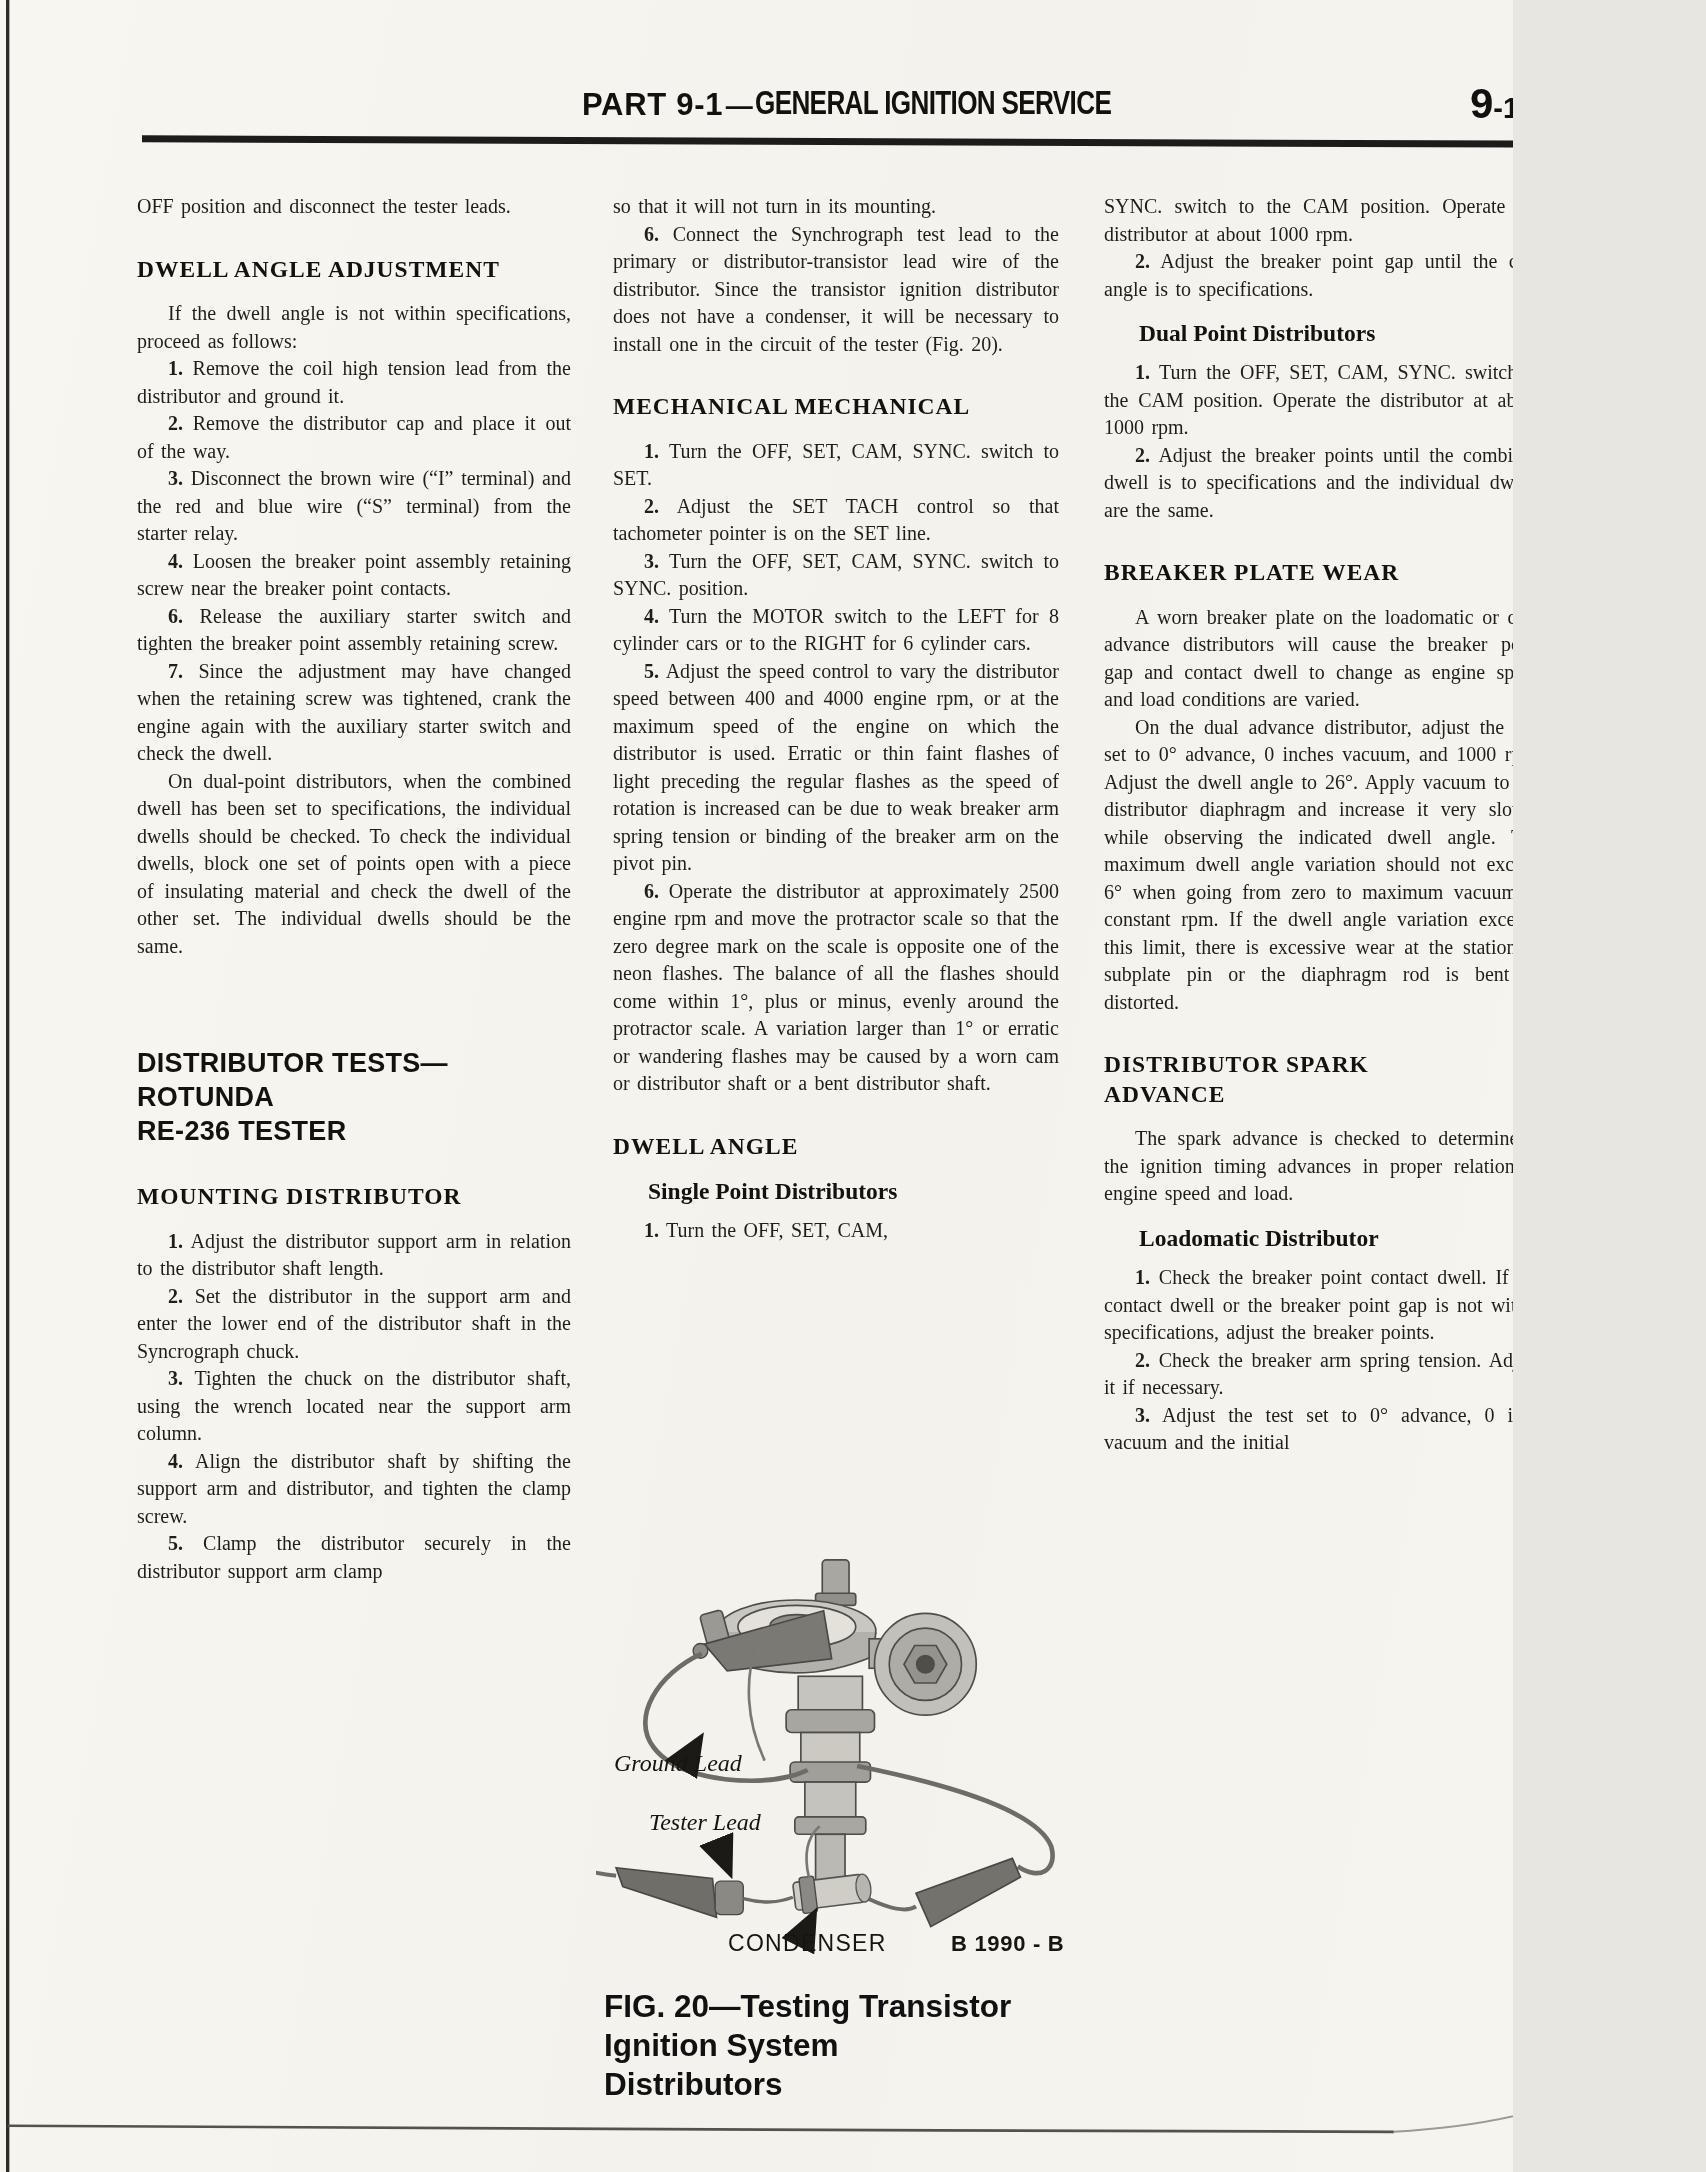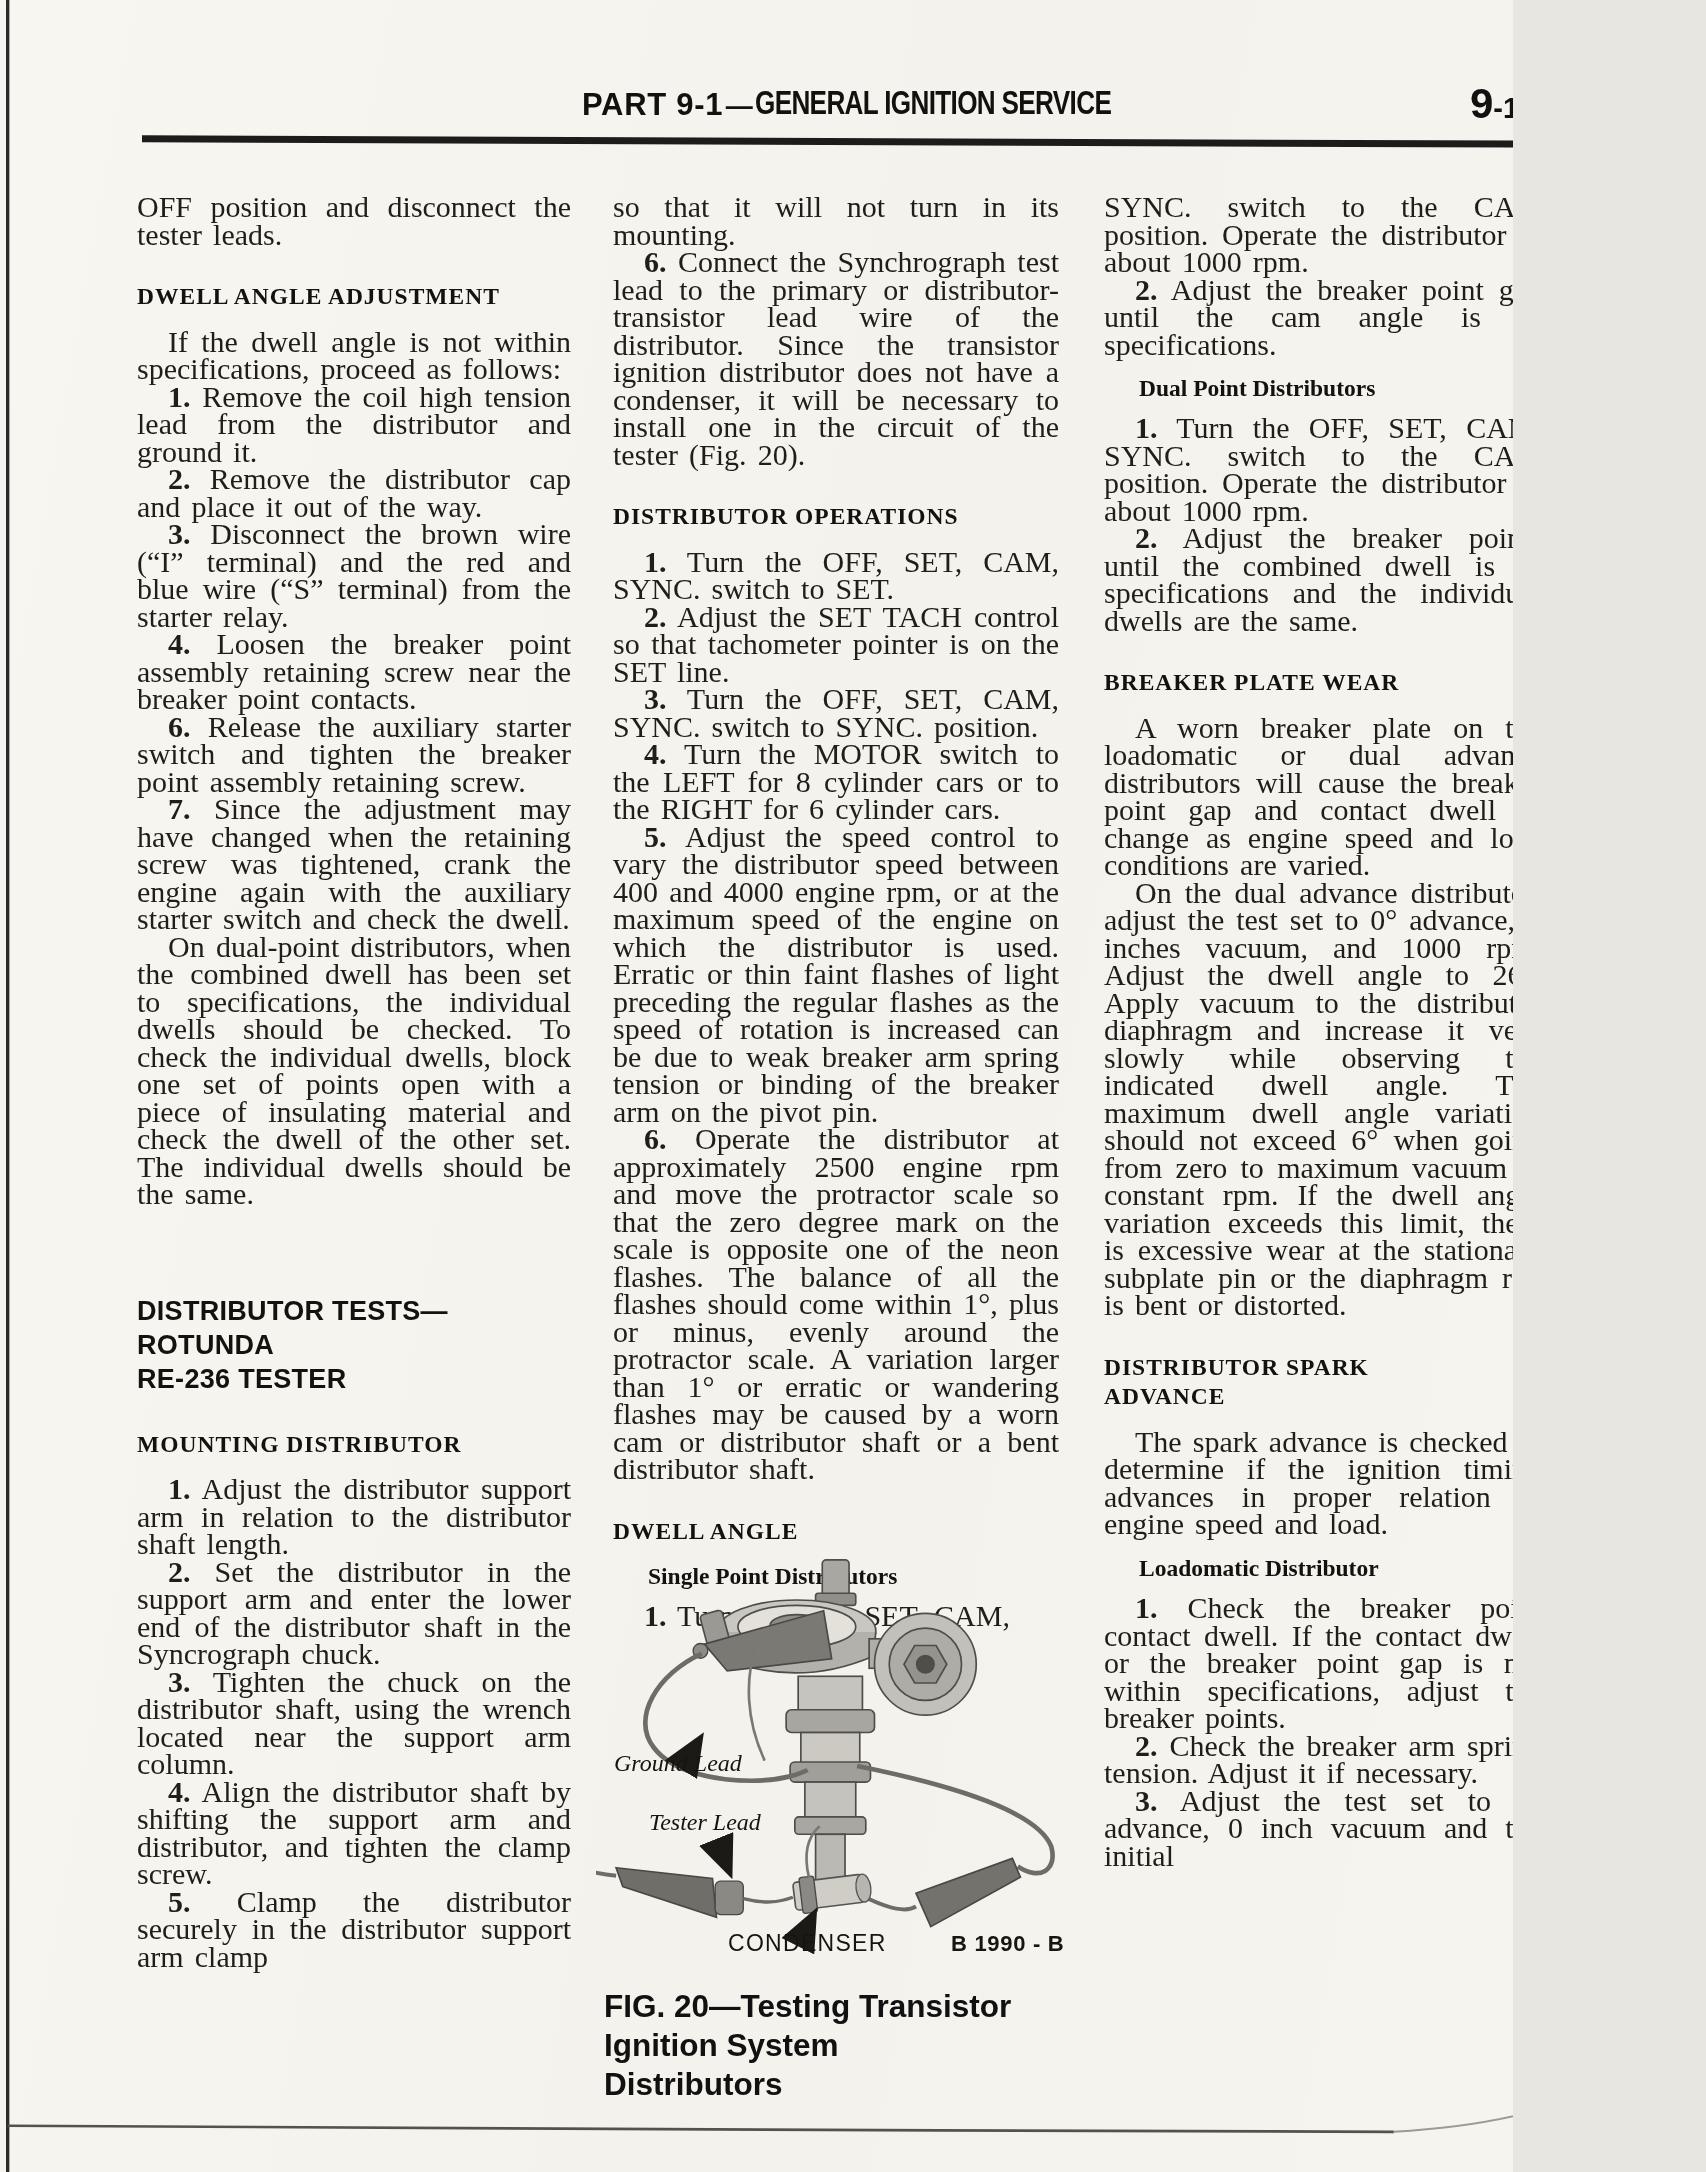"OFF position and disconnect the" .p,.step { font-size: 30px -> 20px }
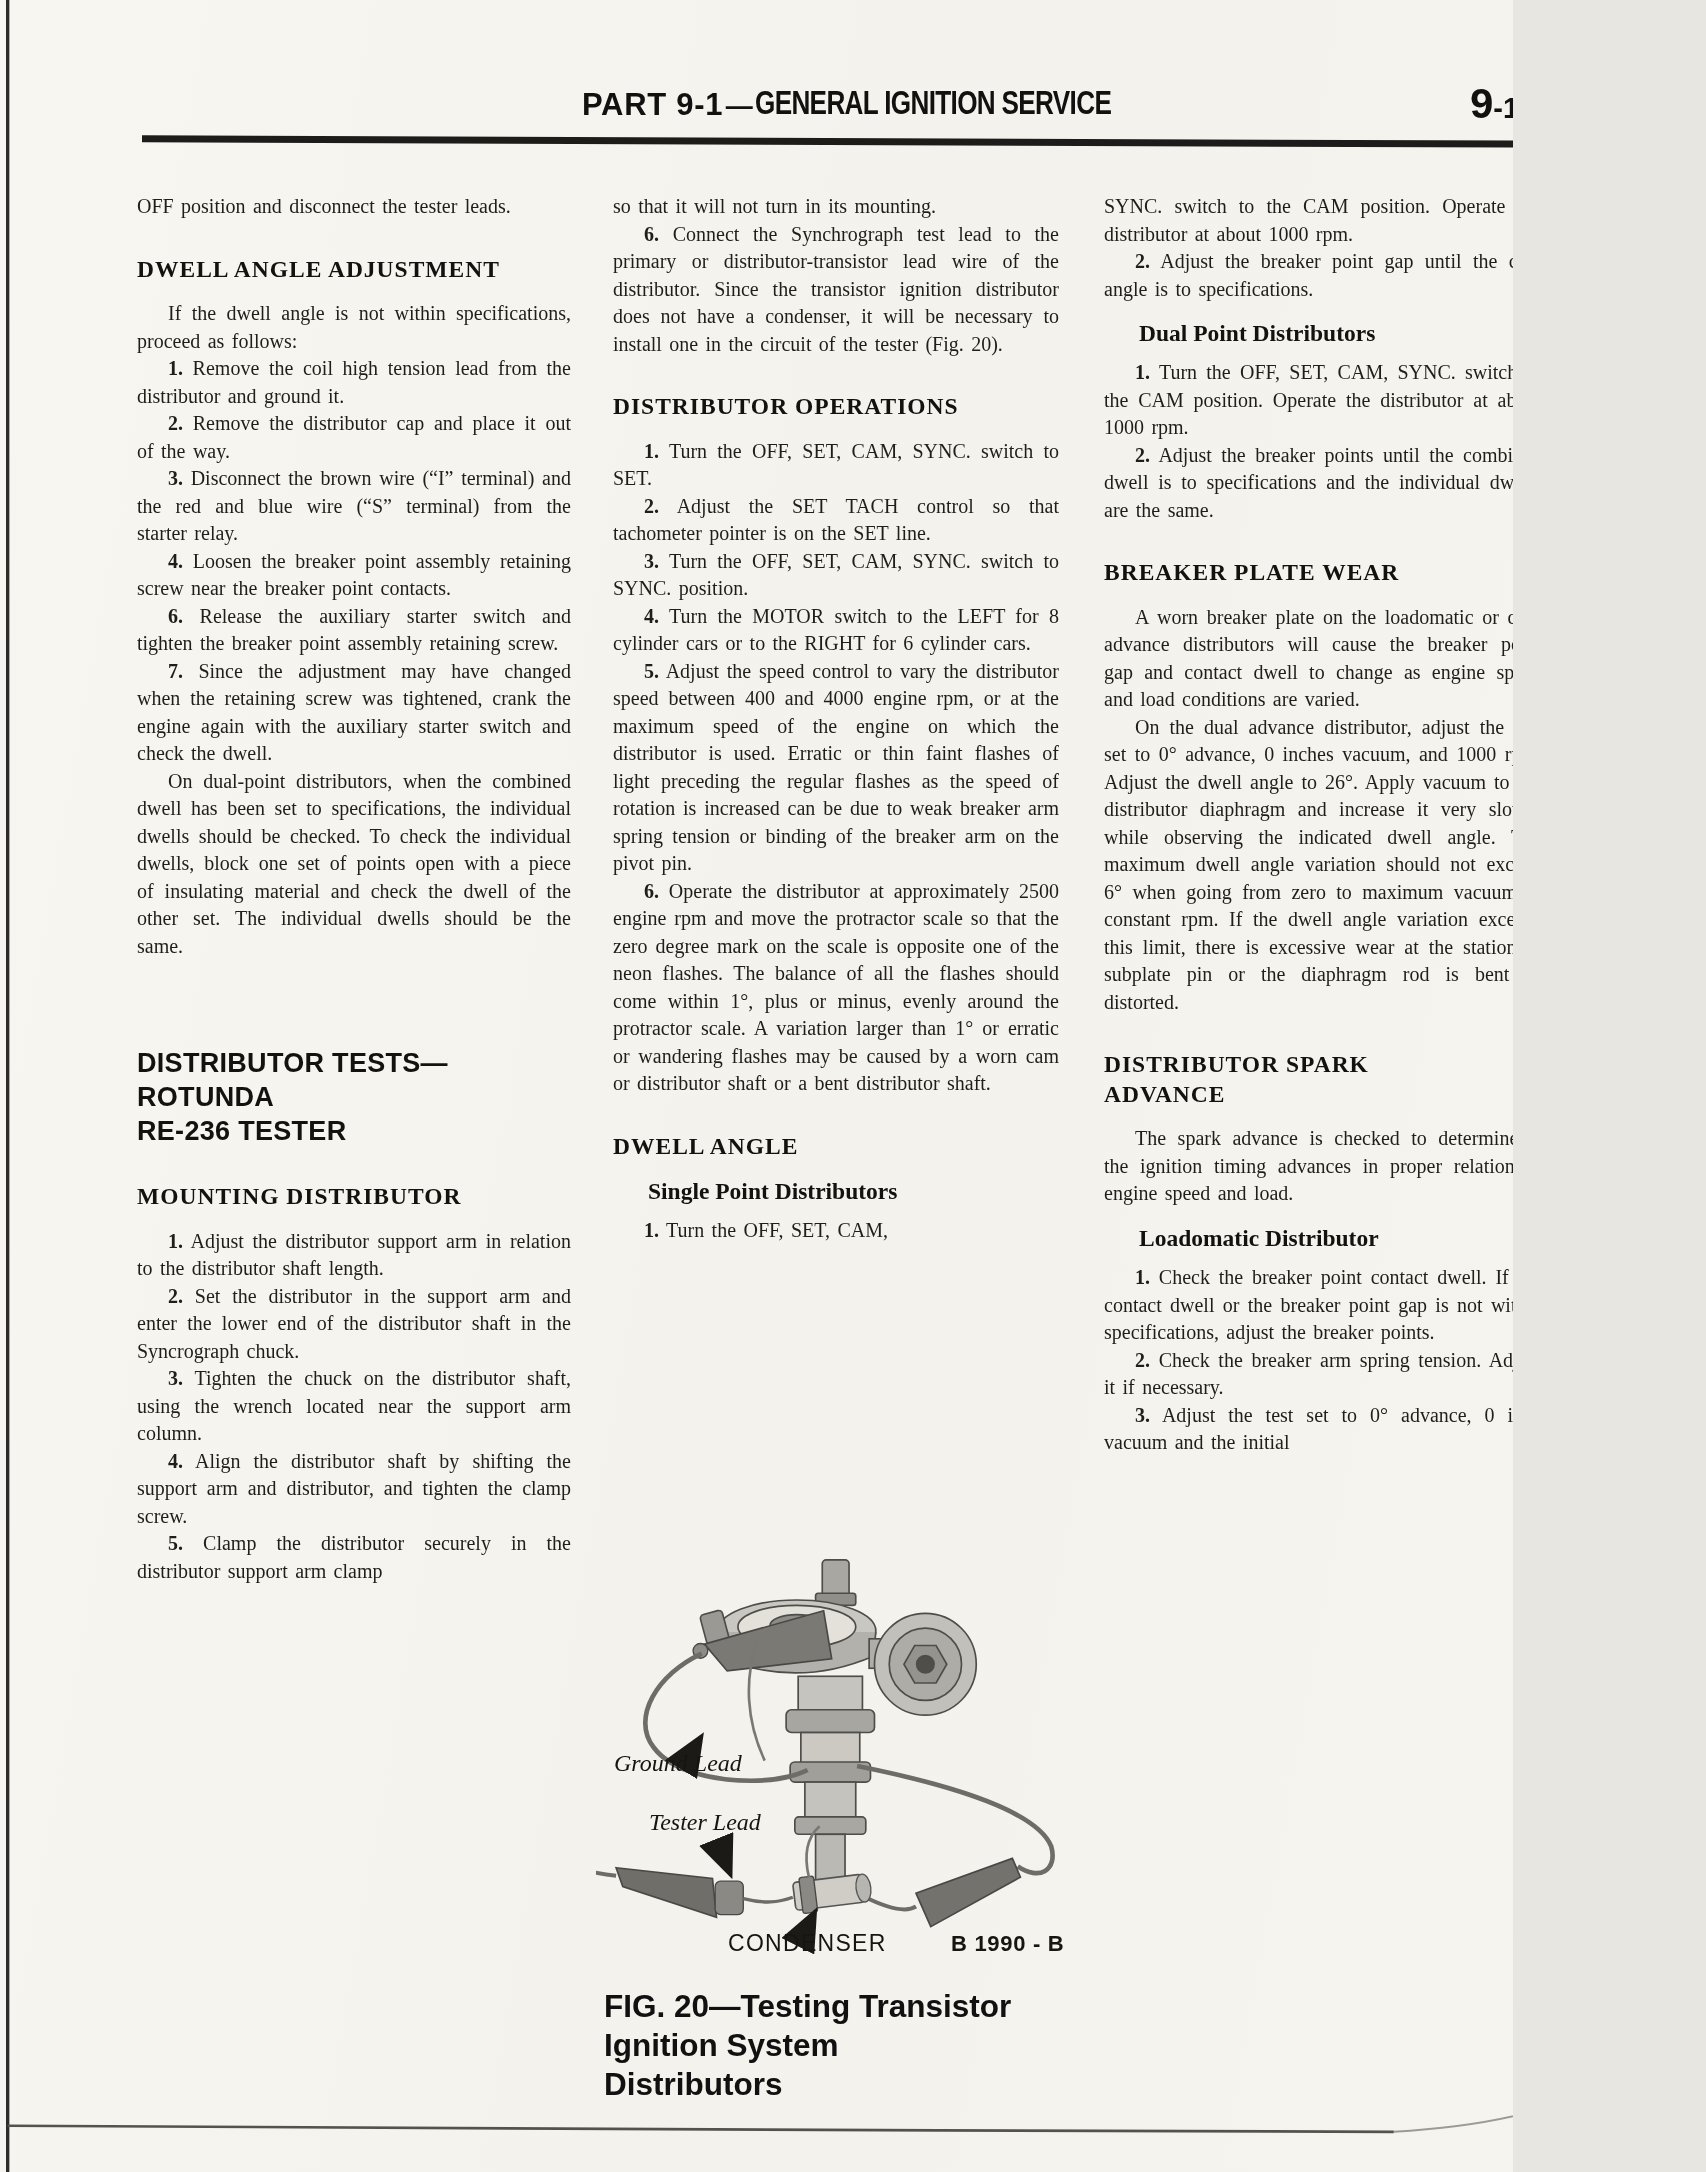"DISTRIBUTOR OPERATIONS" div.blk { text: DISTRIBUTOR OPERATIONS -> MECHANICAL MECHANICAL }
